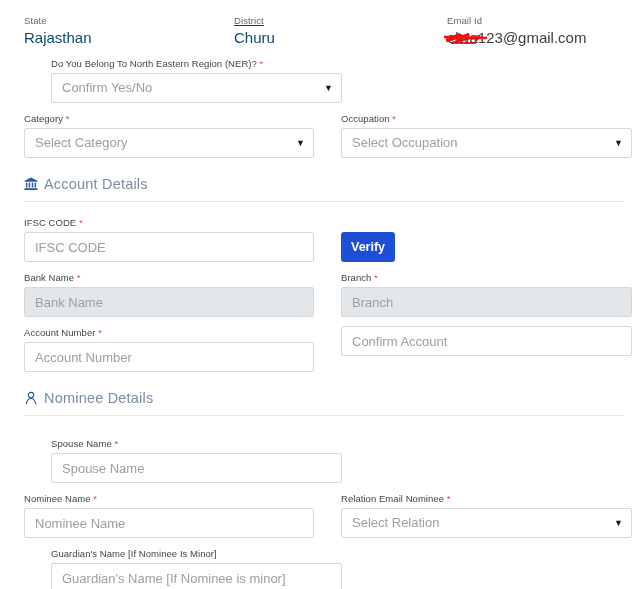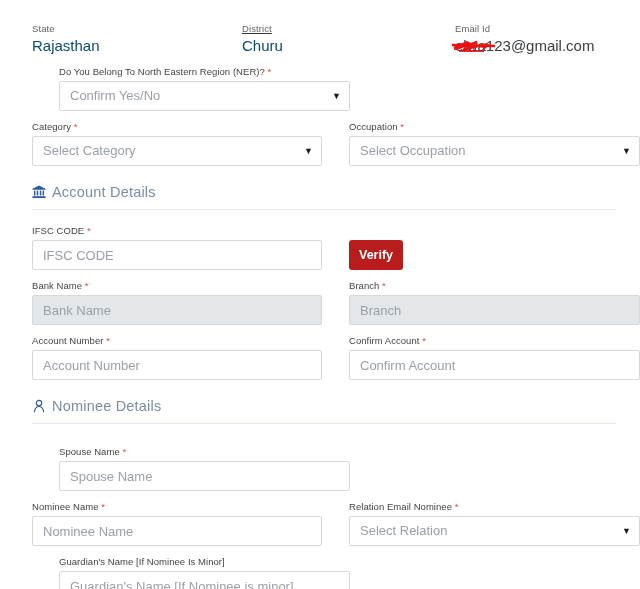"State" .page { padding: 12px -> 4px }
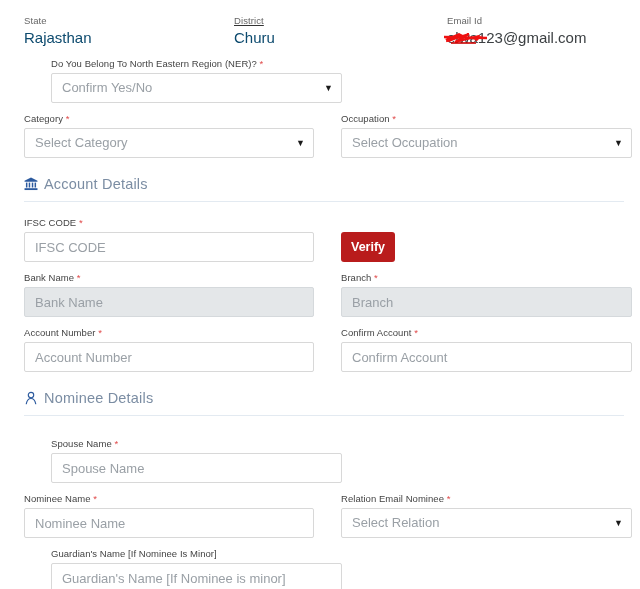"Verify" .verify-btn { background: #b91c1c -> #1d4ed8 }
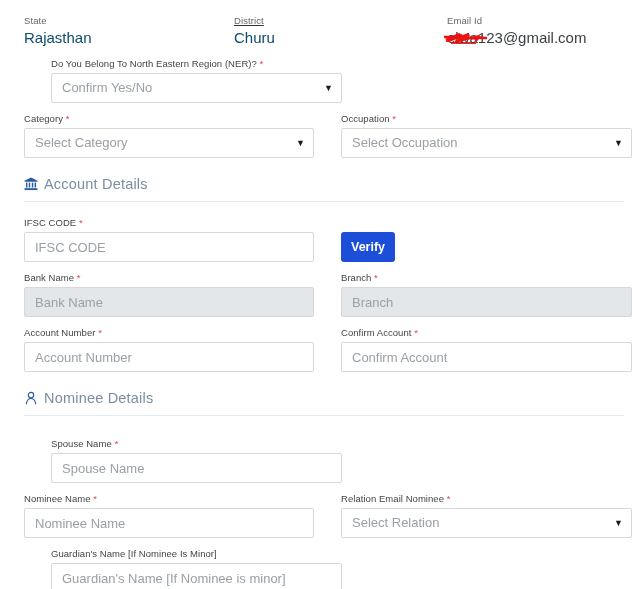"Confirm Account *" label.flabel { html: <label> <span>Confirm Account</span> <span>*</span> </label> -> none }
